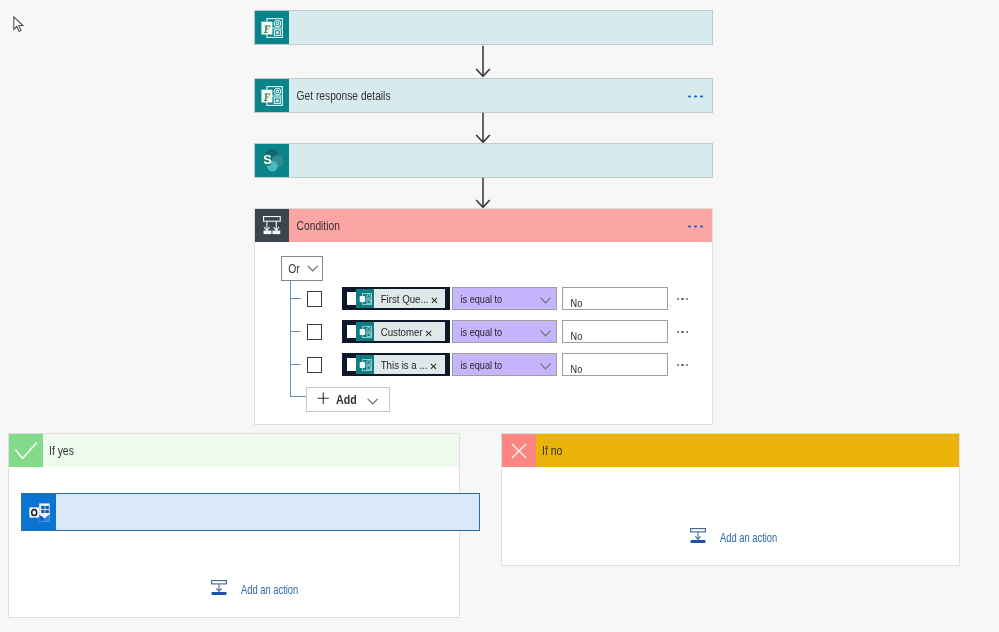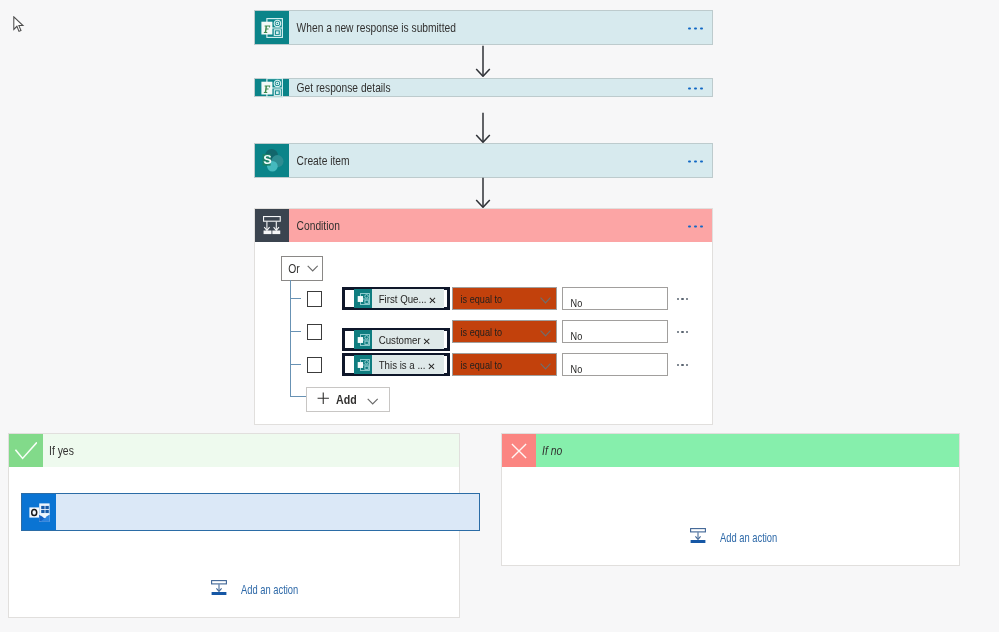"When a new response is" div.card-body { html: <div> <span>When a new response is submitted</span> <span> <i></i> <i></i> <i></i> </span> </div> -> none }
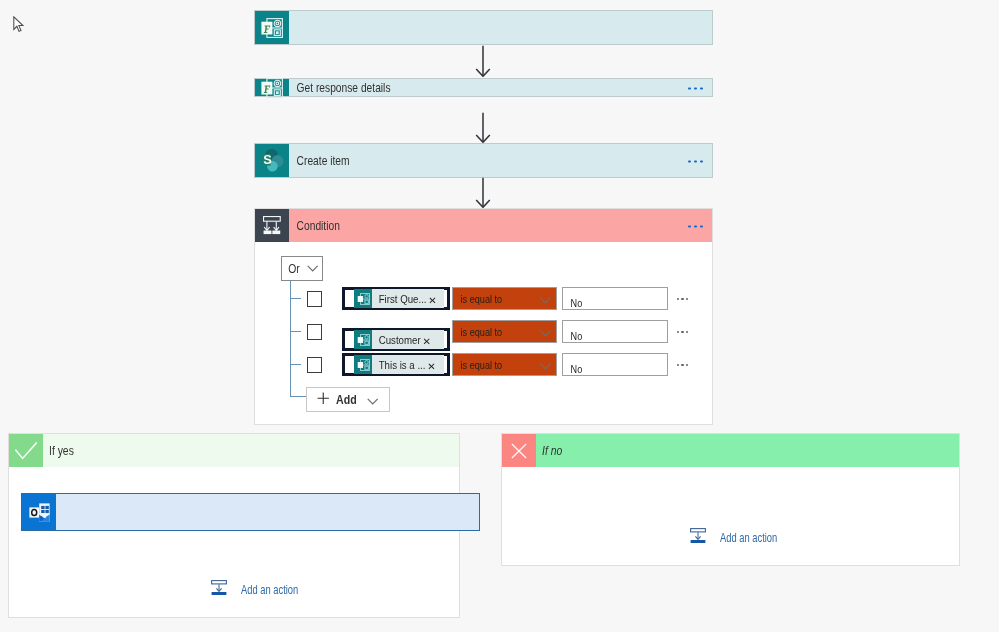"Get response details" div.card { height: 19px -> 35px }
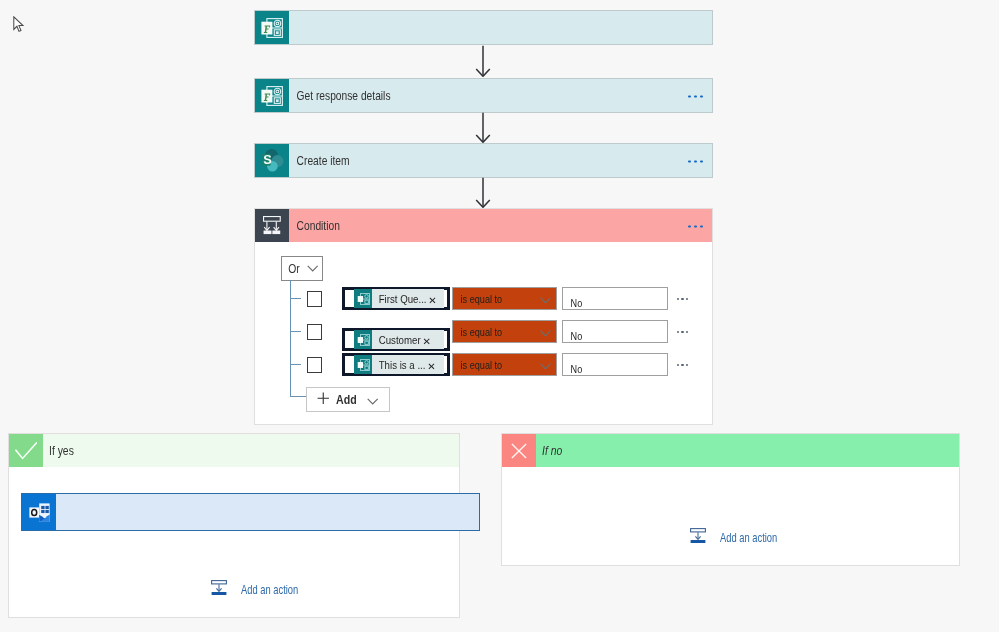"Create item" div.card-body { html: <div> <span>Create item</span> <span> <i></i> <i></i> <i></i> </span> </div> -> none }
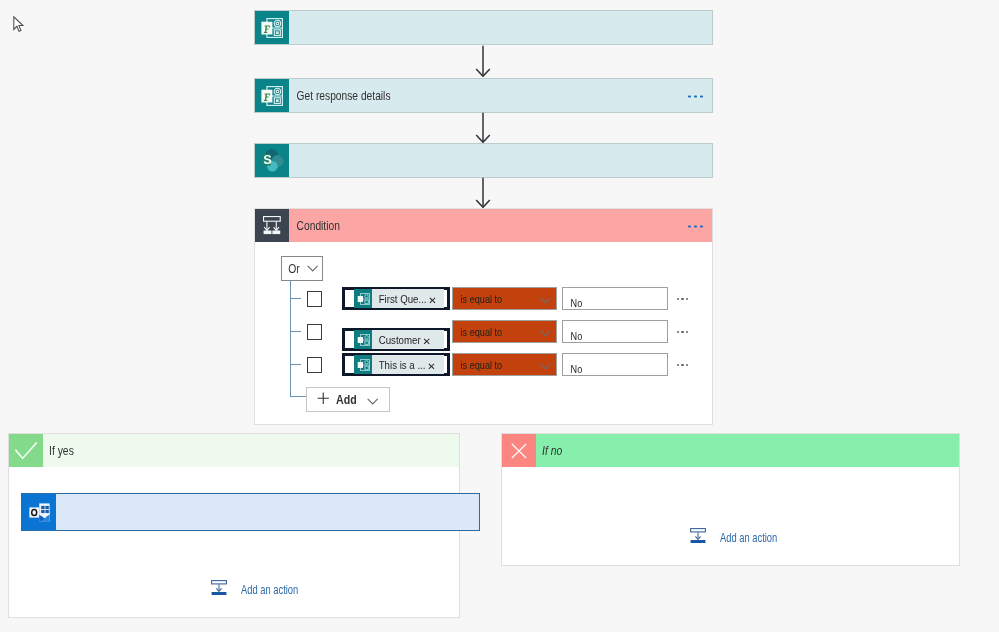"First Que..." .token-field { border: 3px solid #0f172a -> 5px solid #0f172a }
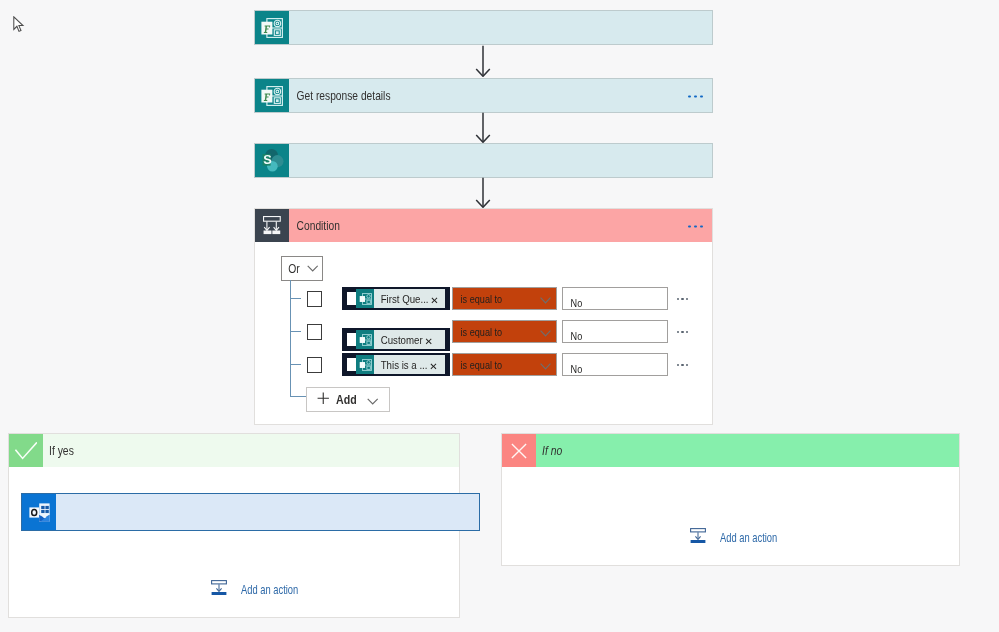"is equal to" .sel-field { background: #c2410c -> #c4b5fd }
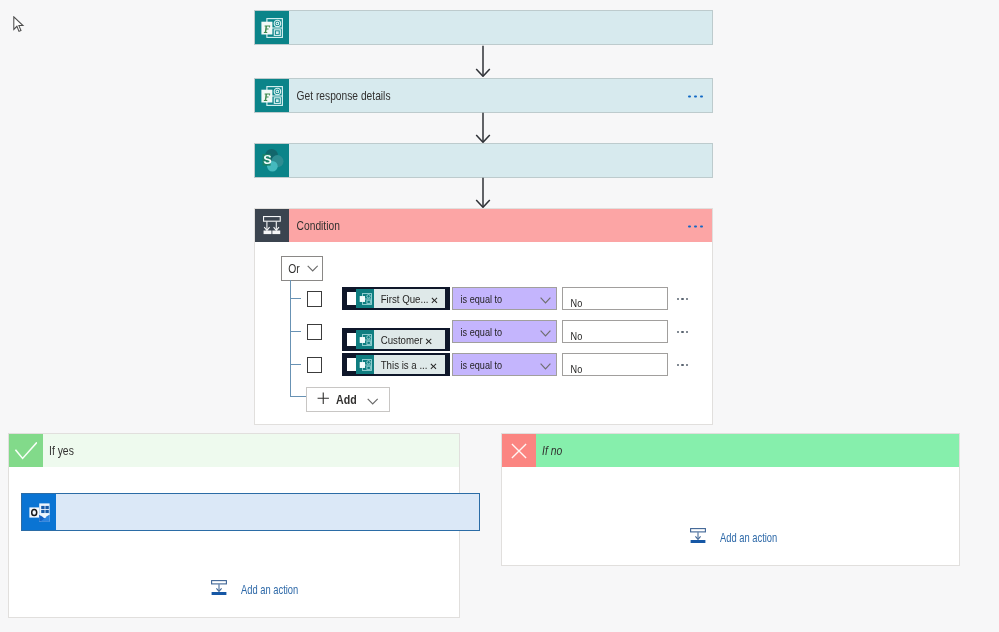"Customer" div.token-field { top: 119px -> 111px }
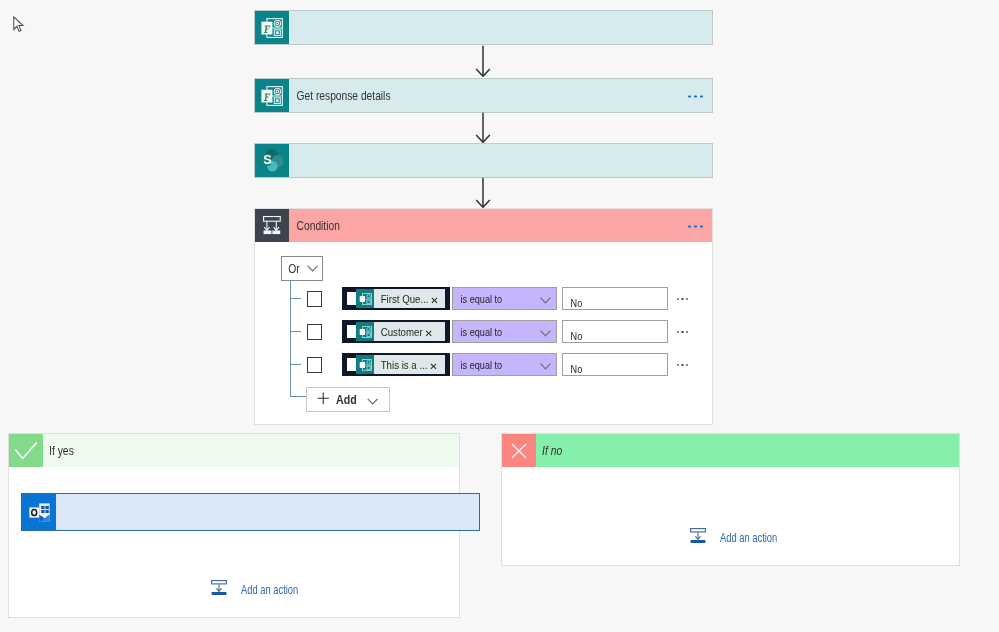"If no" div.branch-header { background: #86efac -> #eab308; font-style: italic -> none }
